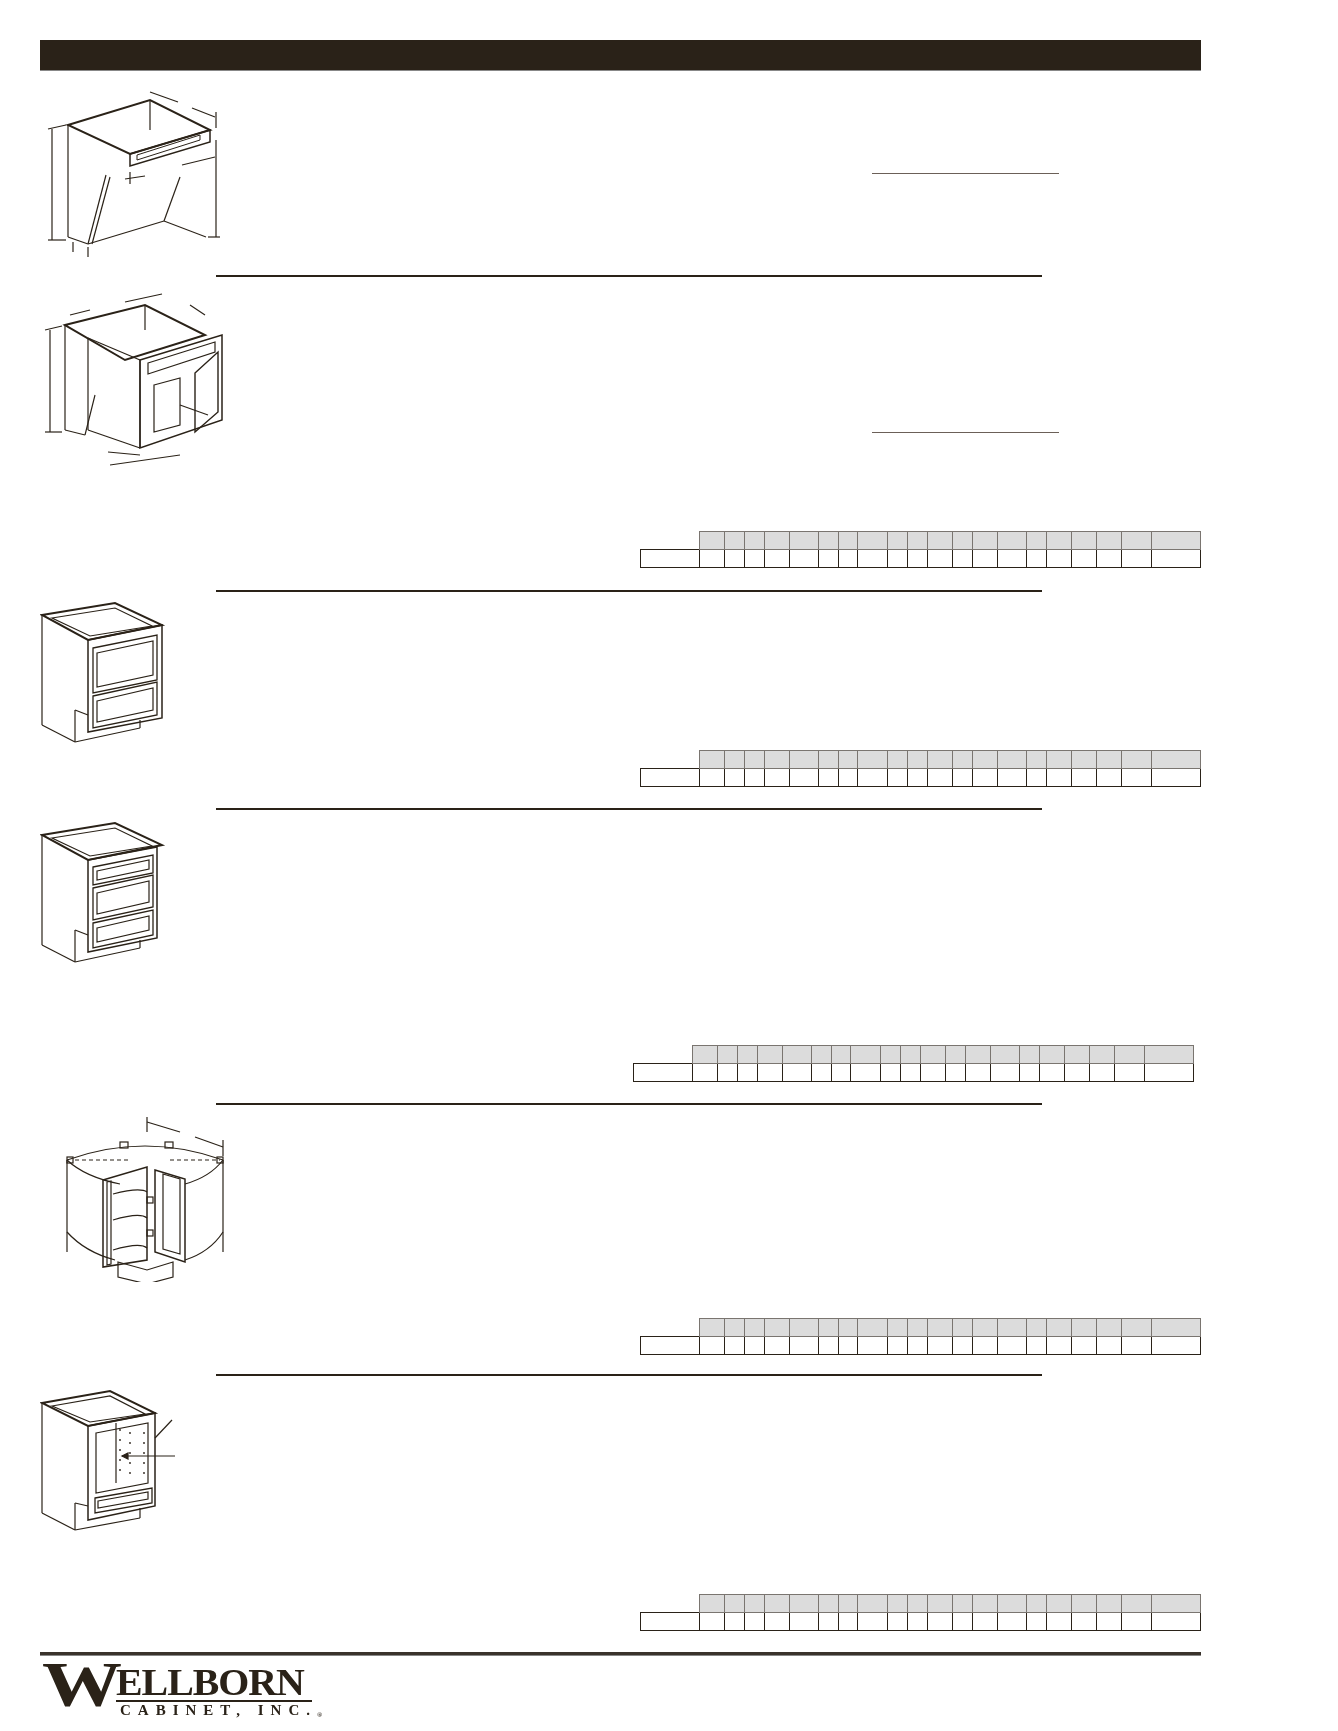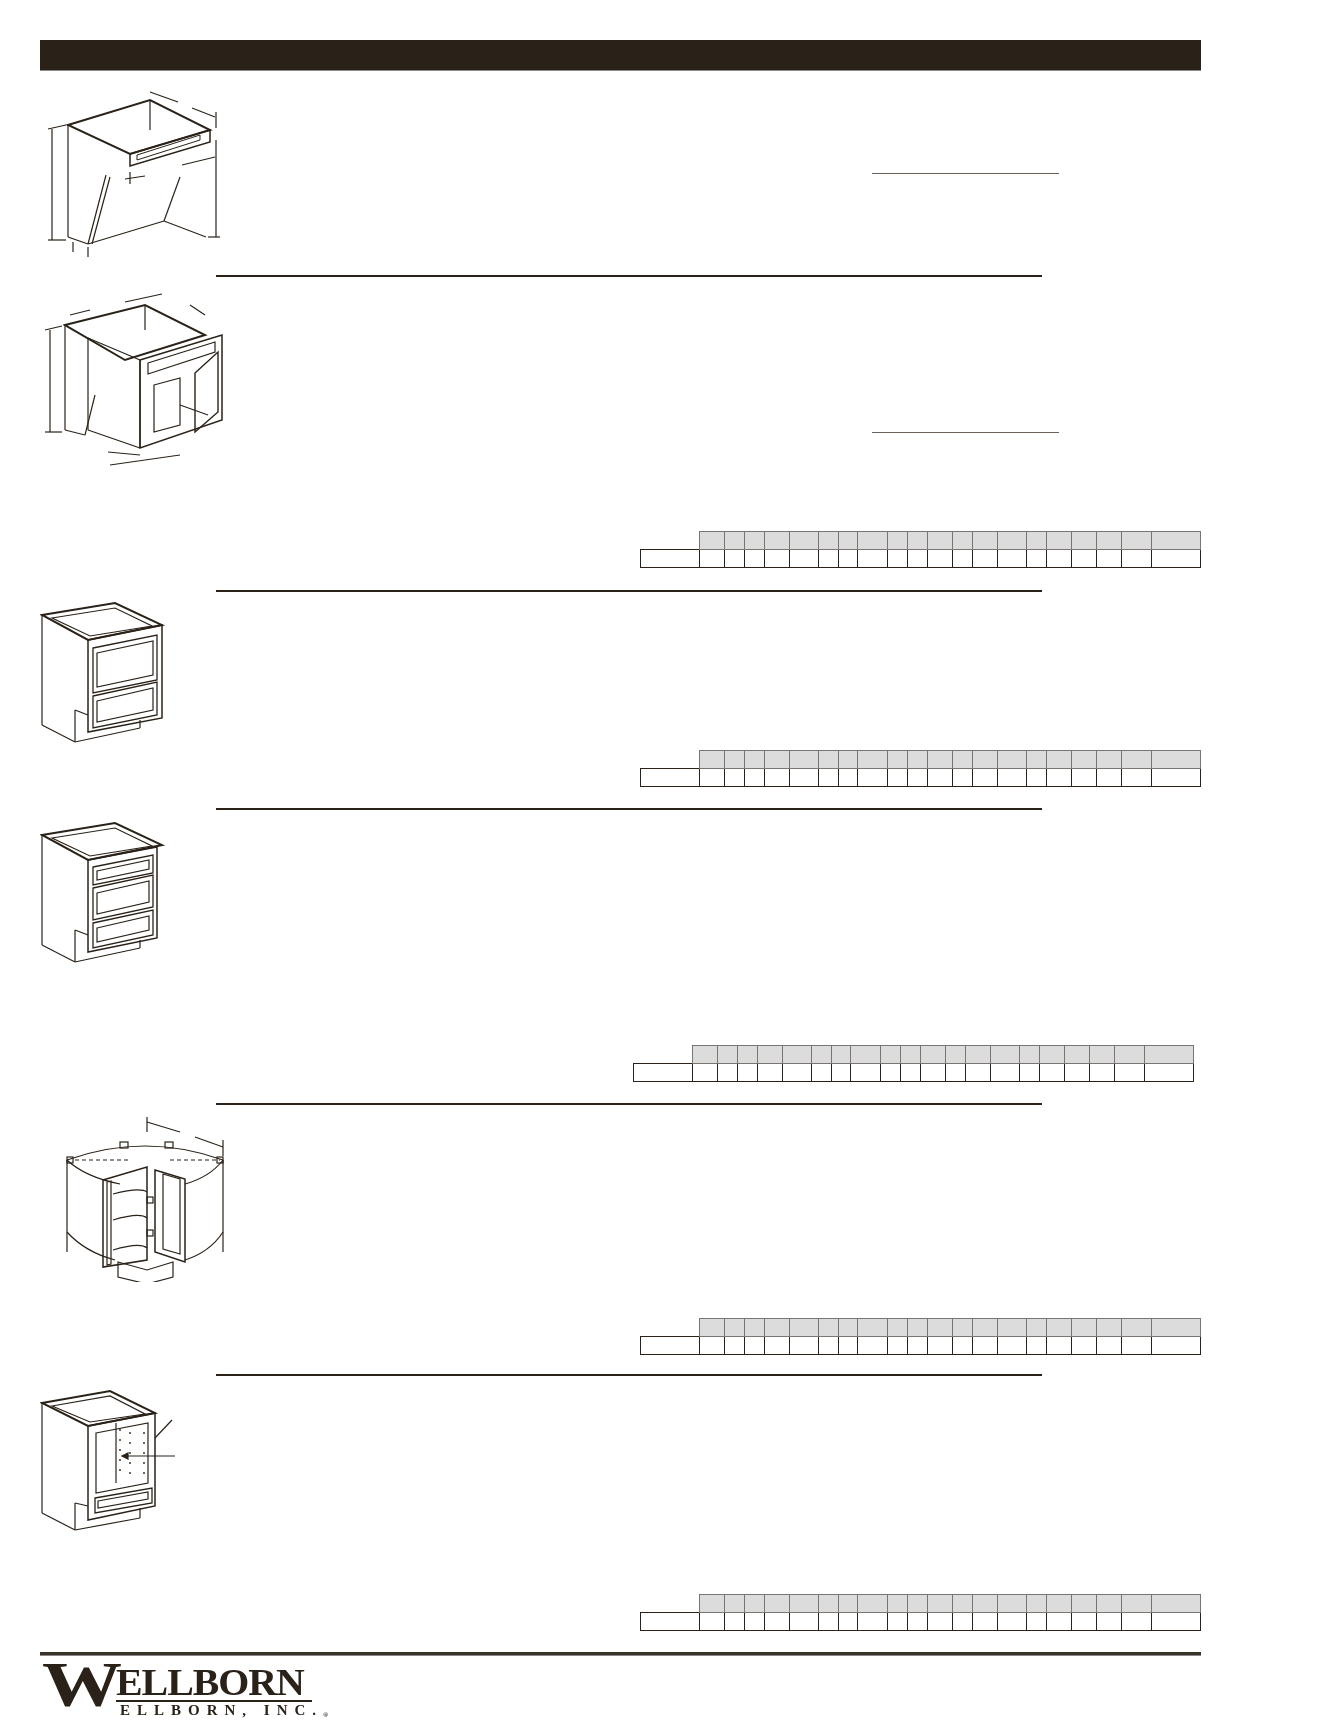"ELLBORN, INC." span { text: ELLBORN -> CABINET }
